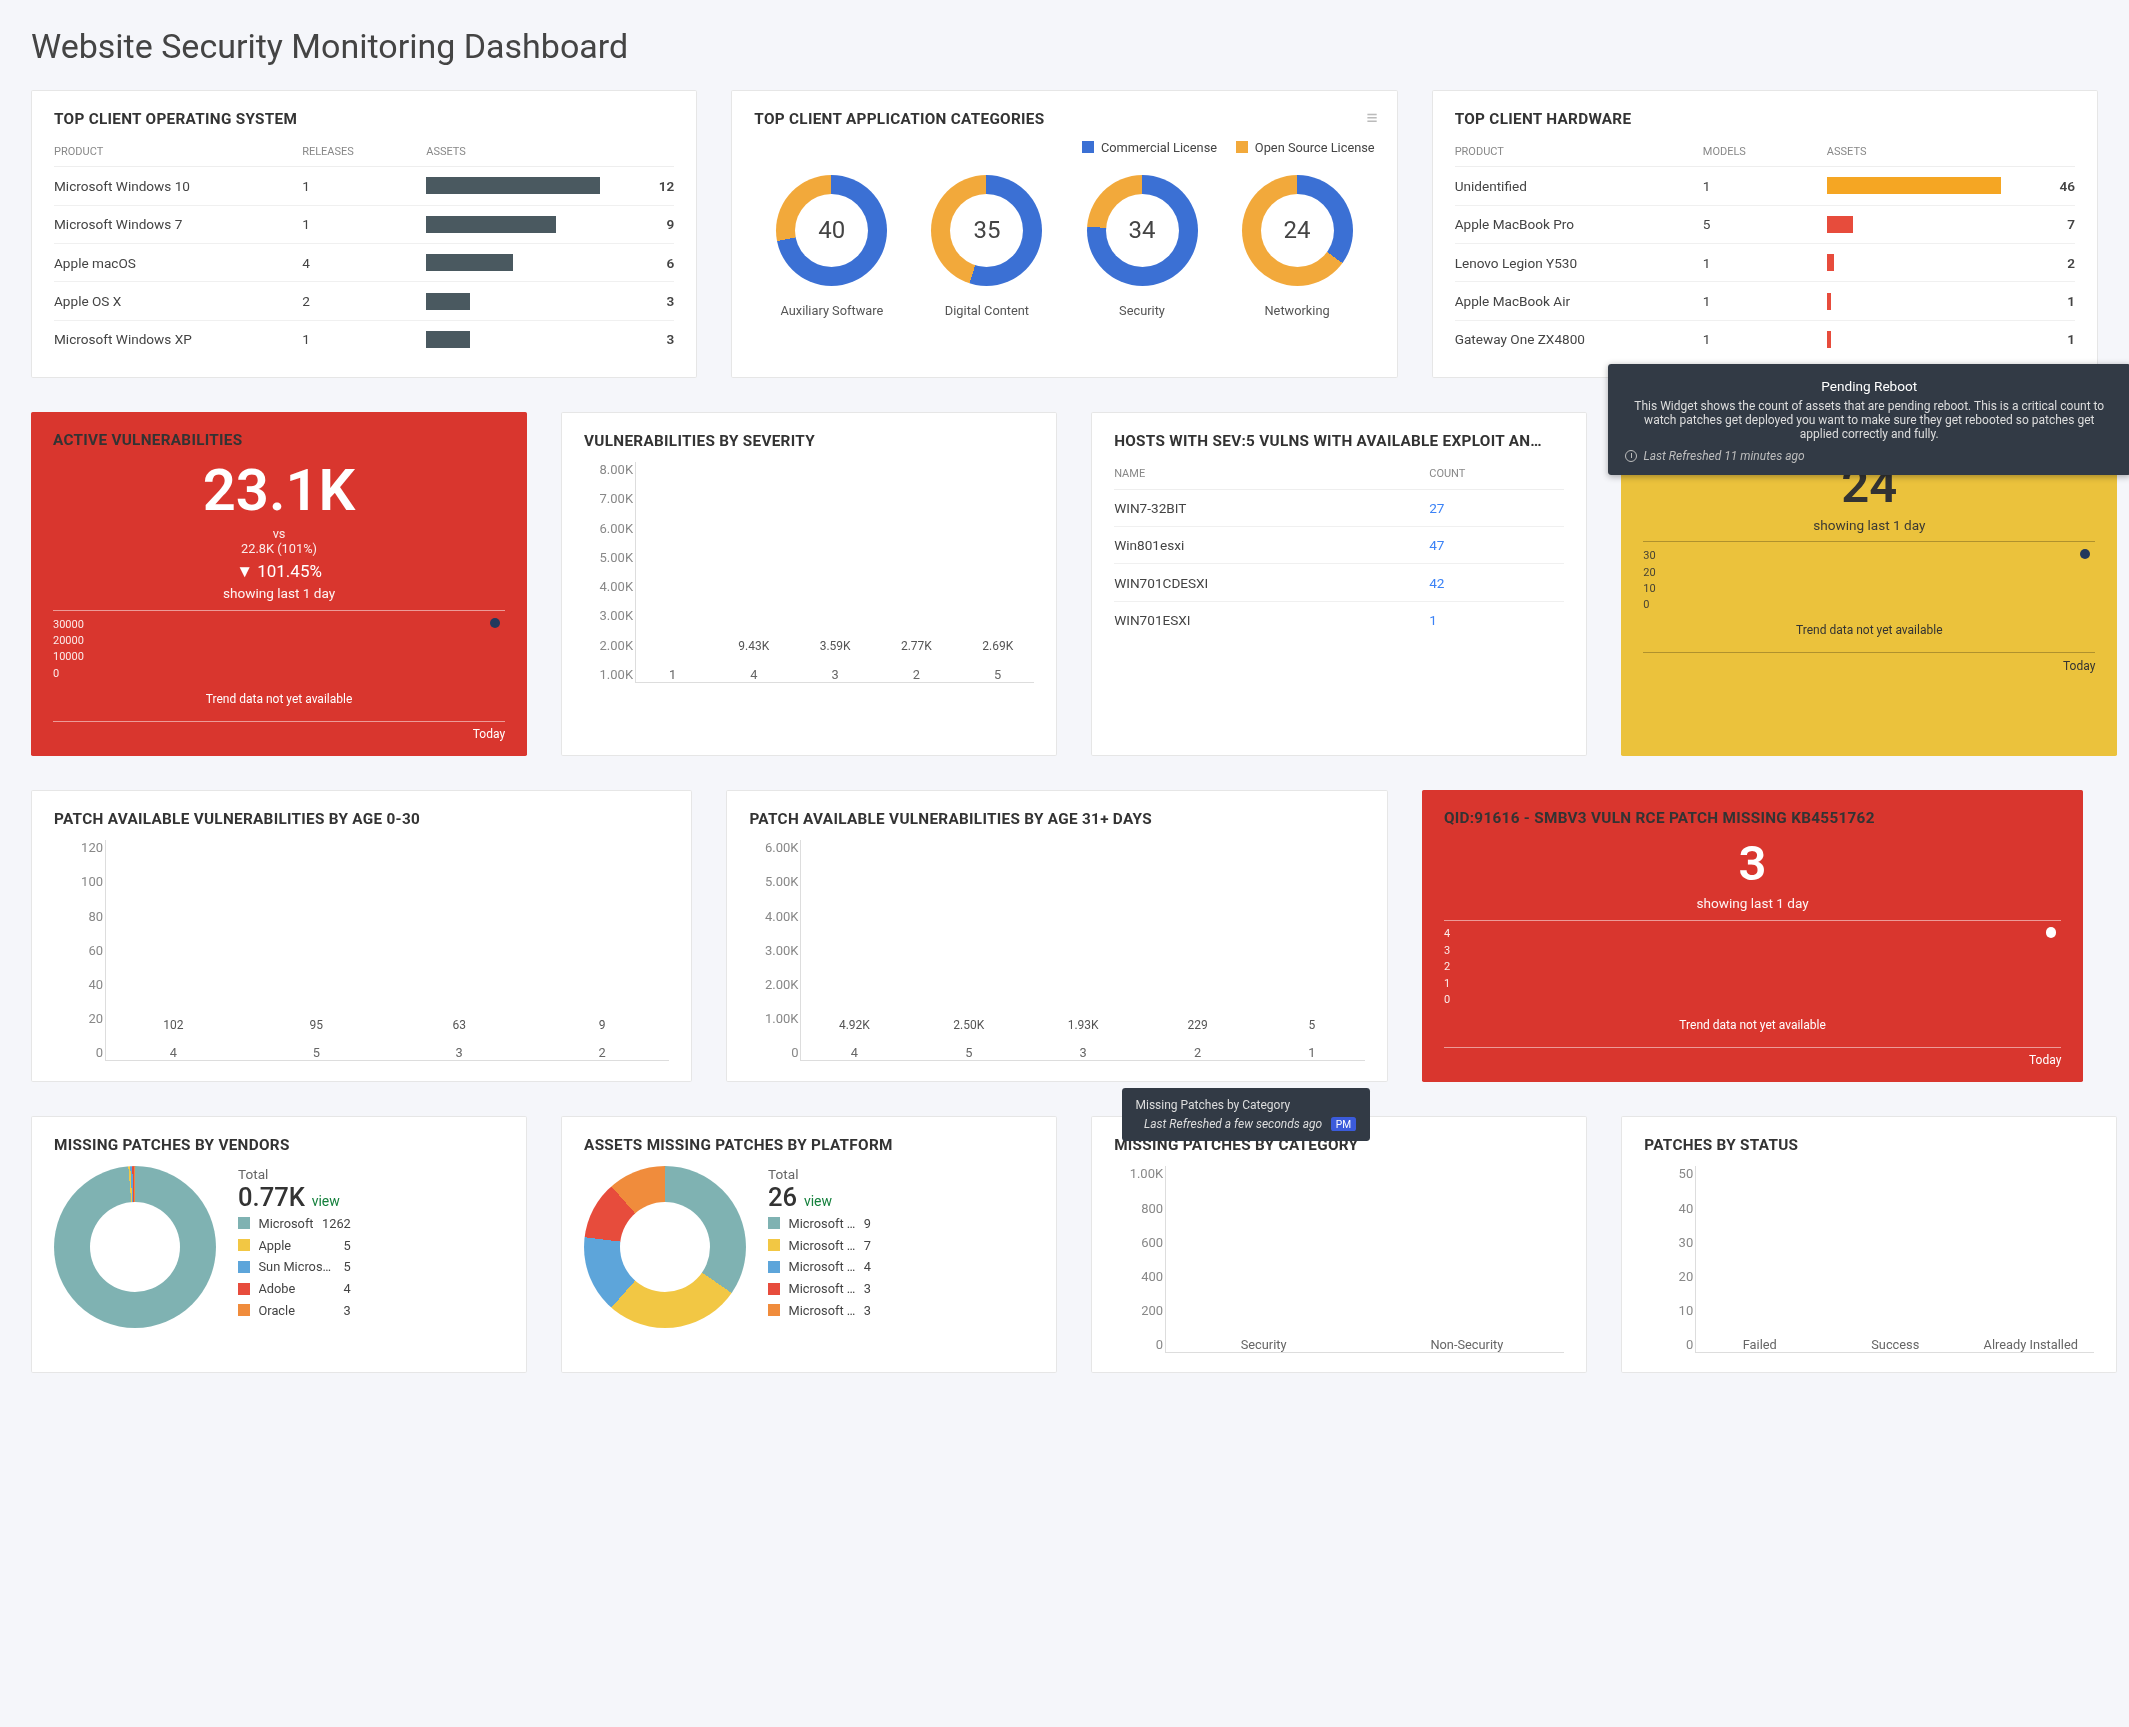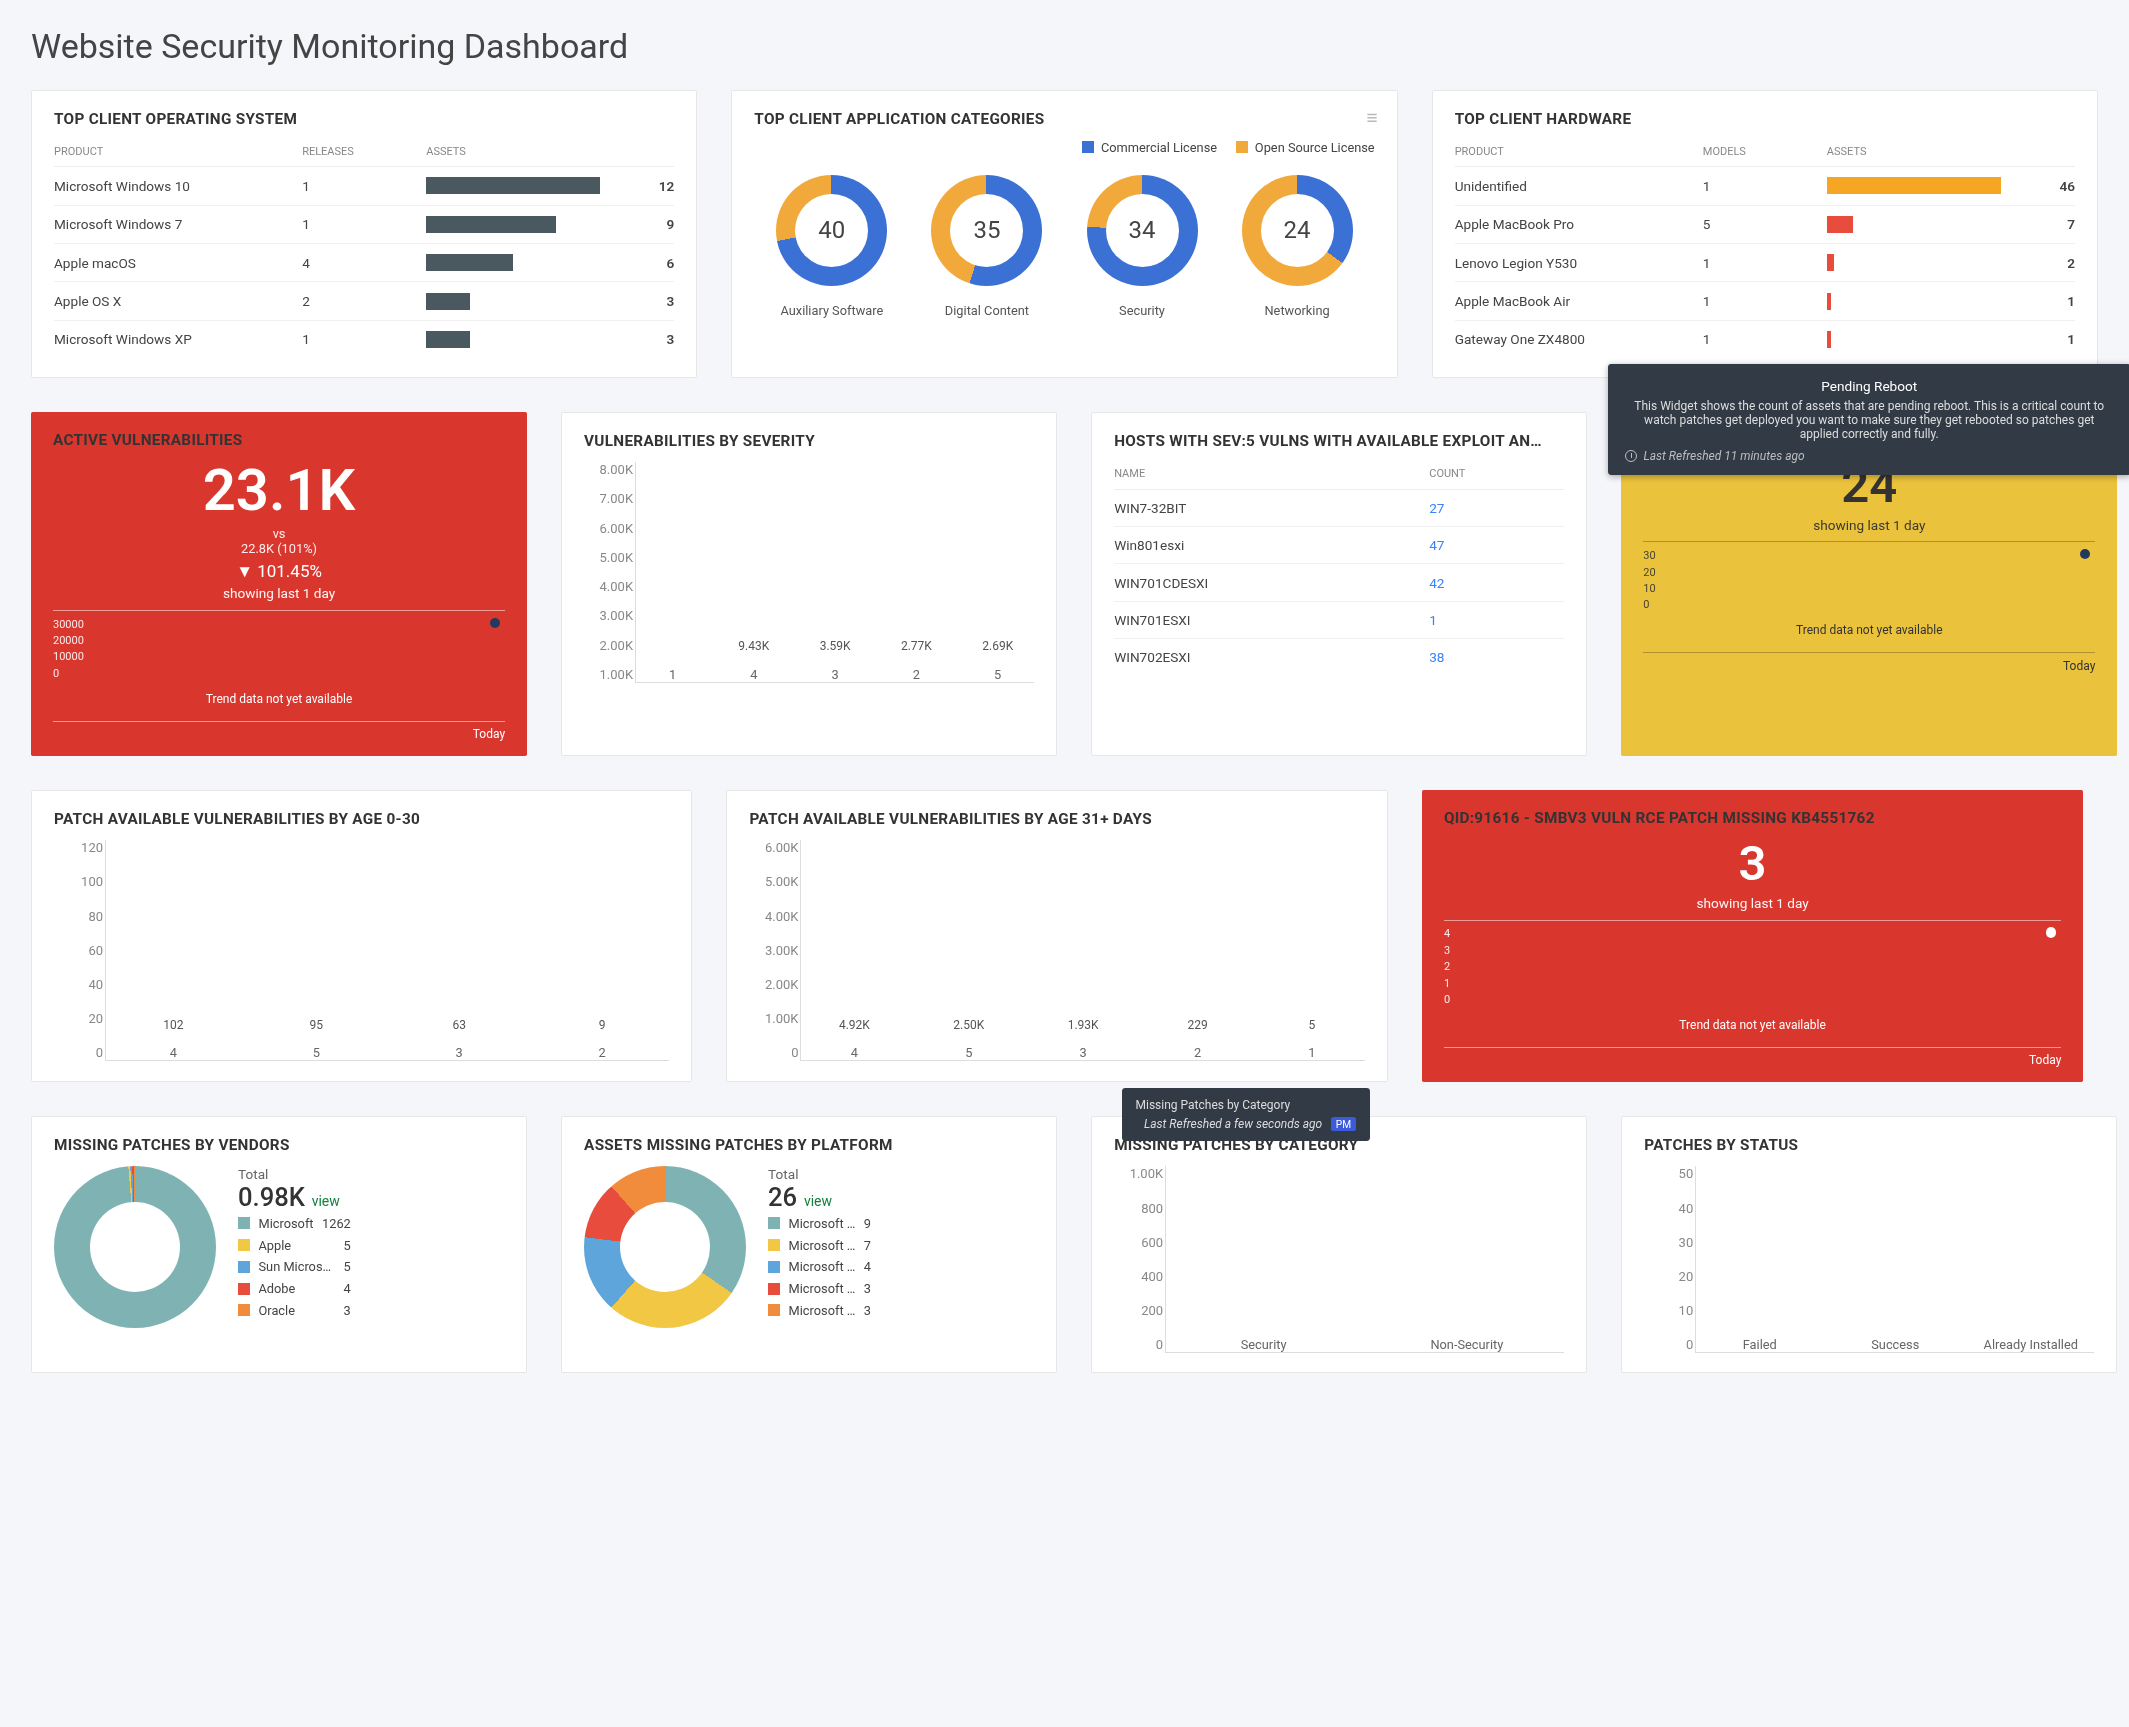"WIN702ESXI" div.tbl-row { html: <div> <div>WIN702ESXI</div> <div><a>38</a></div> </div> -> none }
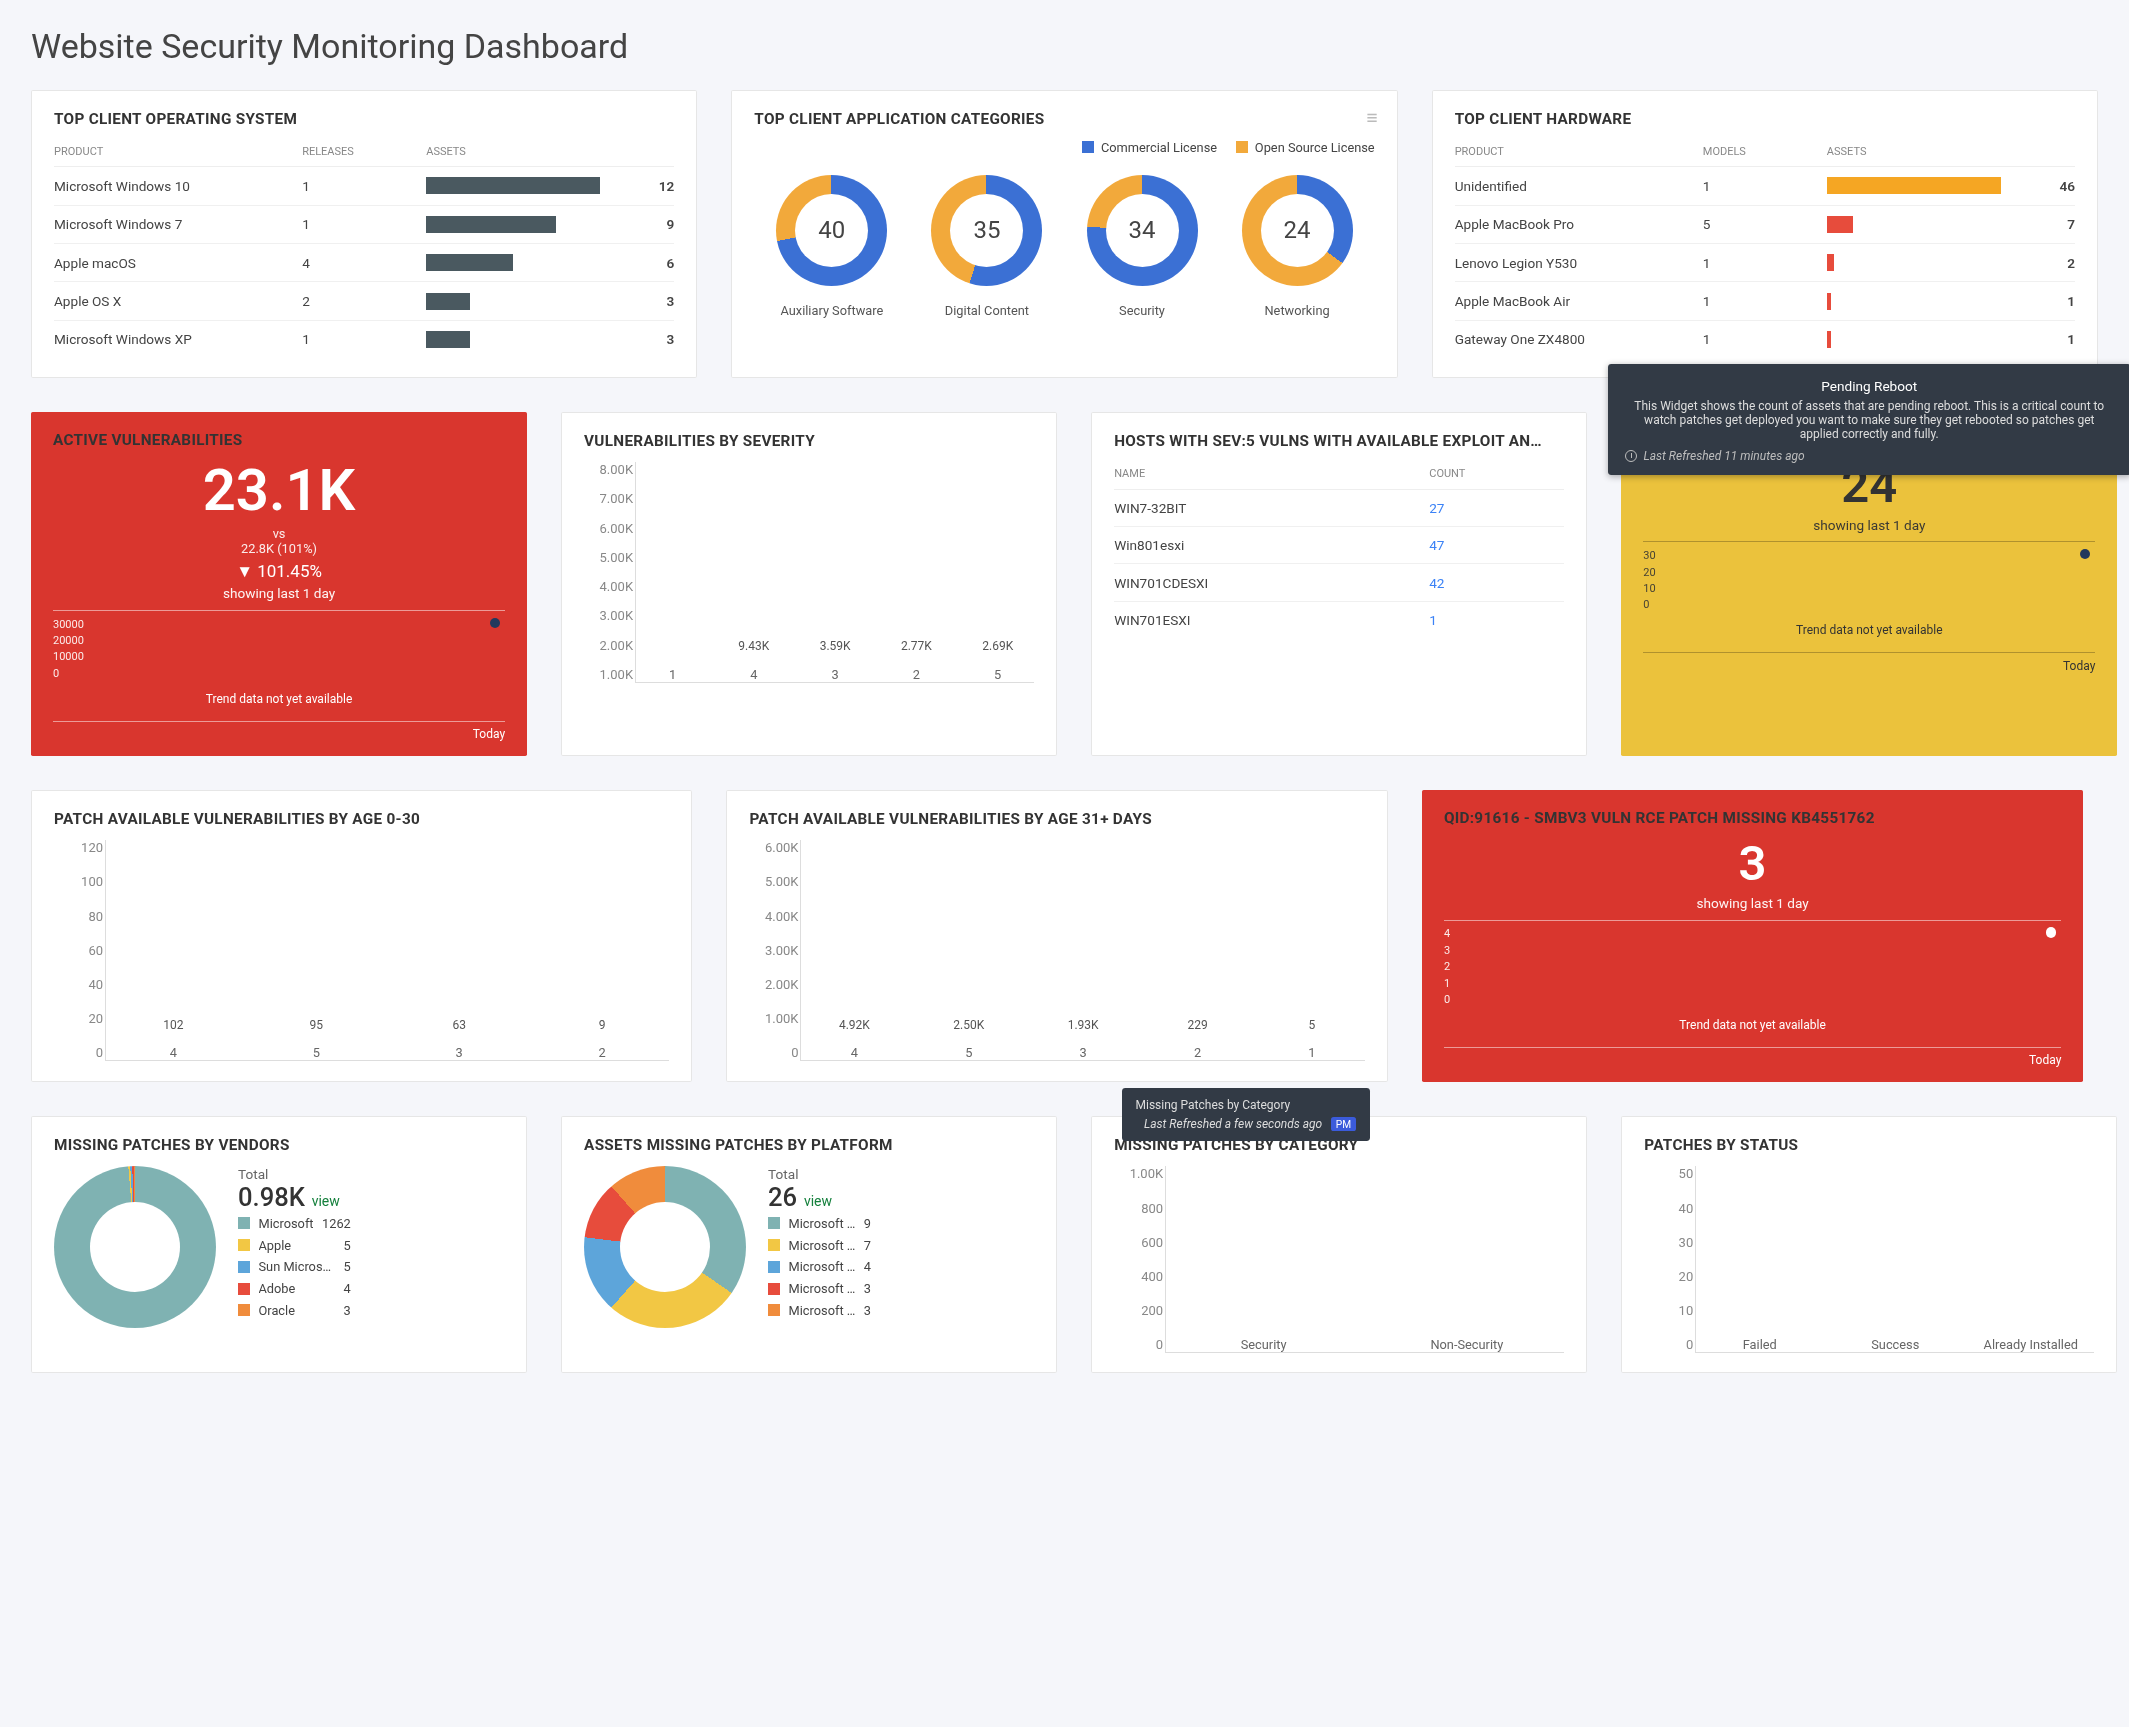"0.98K" span.n { text: 0.98K -> 0.77K }
